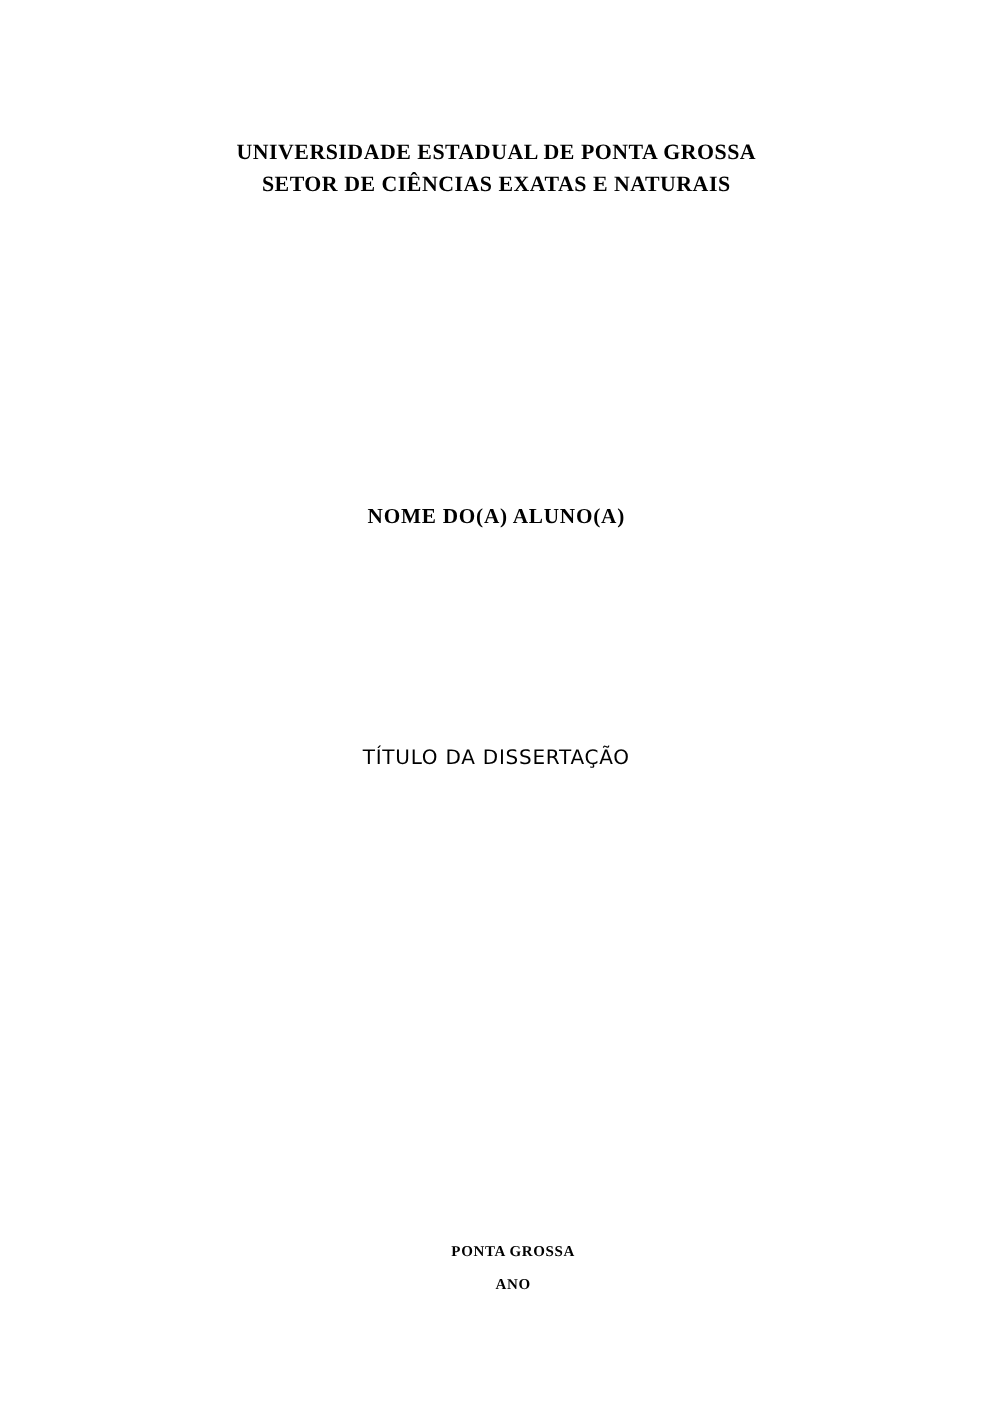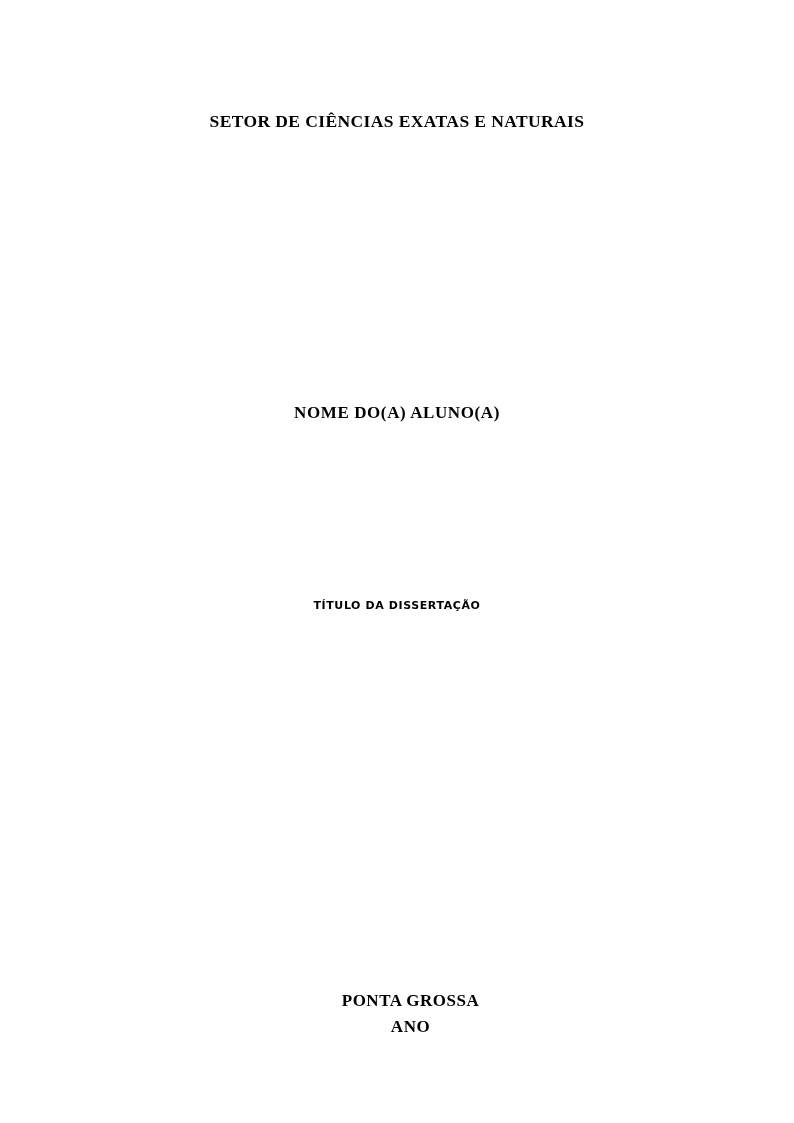"UNIVERSIDADE ESTADUAL DE PONTA GROSSA" div.institution-line { html: none -> <div>UNIVERSIDADE ESTADUAL DE PONTA GROSSA</div> }
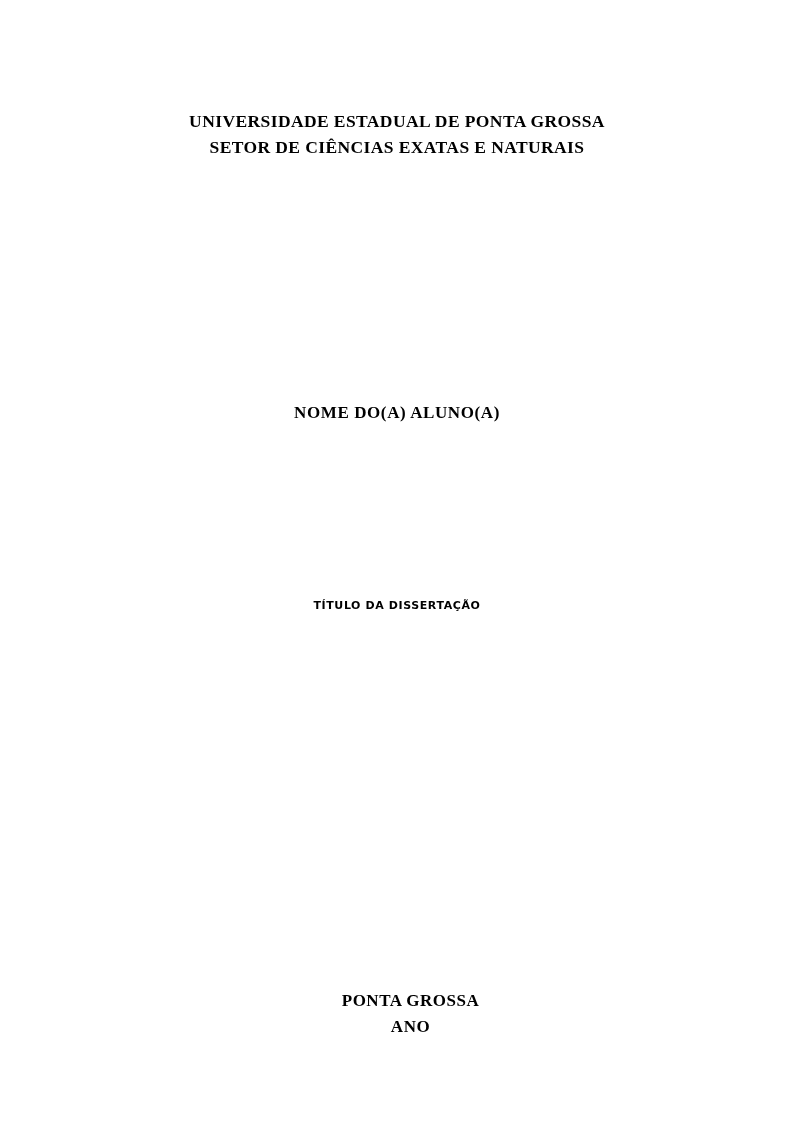"TÍTULO DA DISSERTAÇÃO" .dissertation-title { font-size: 11px -> 16px; font-weight: bold -> normal }
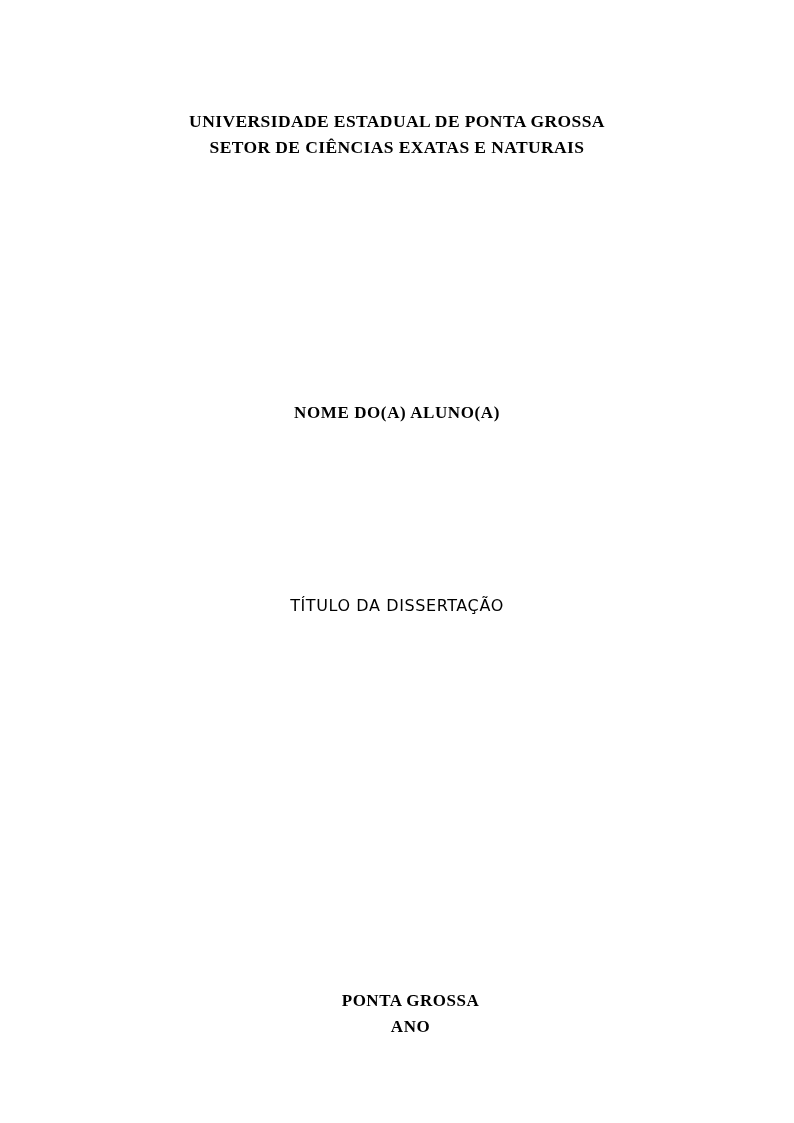"PONTA GROSSA" .footer-line { font-size: 17px -> 12px }
